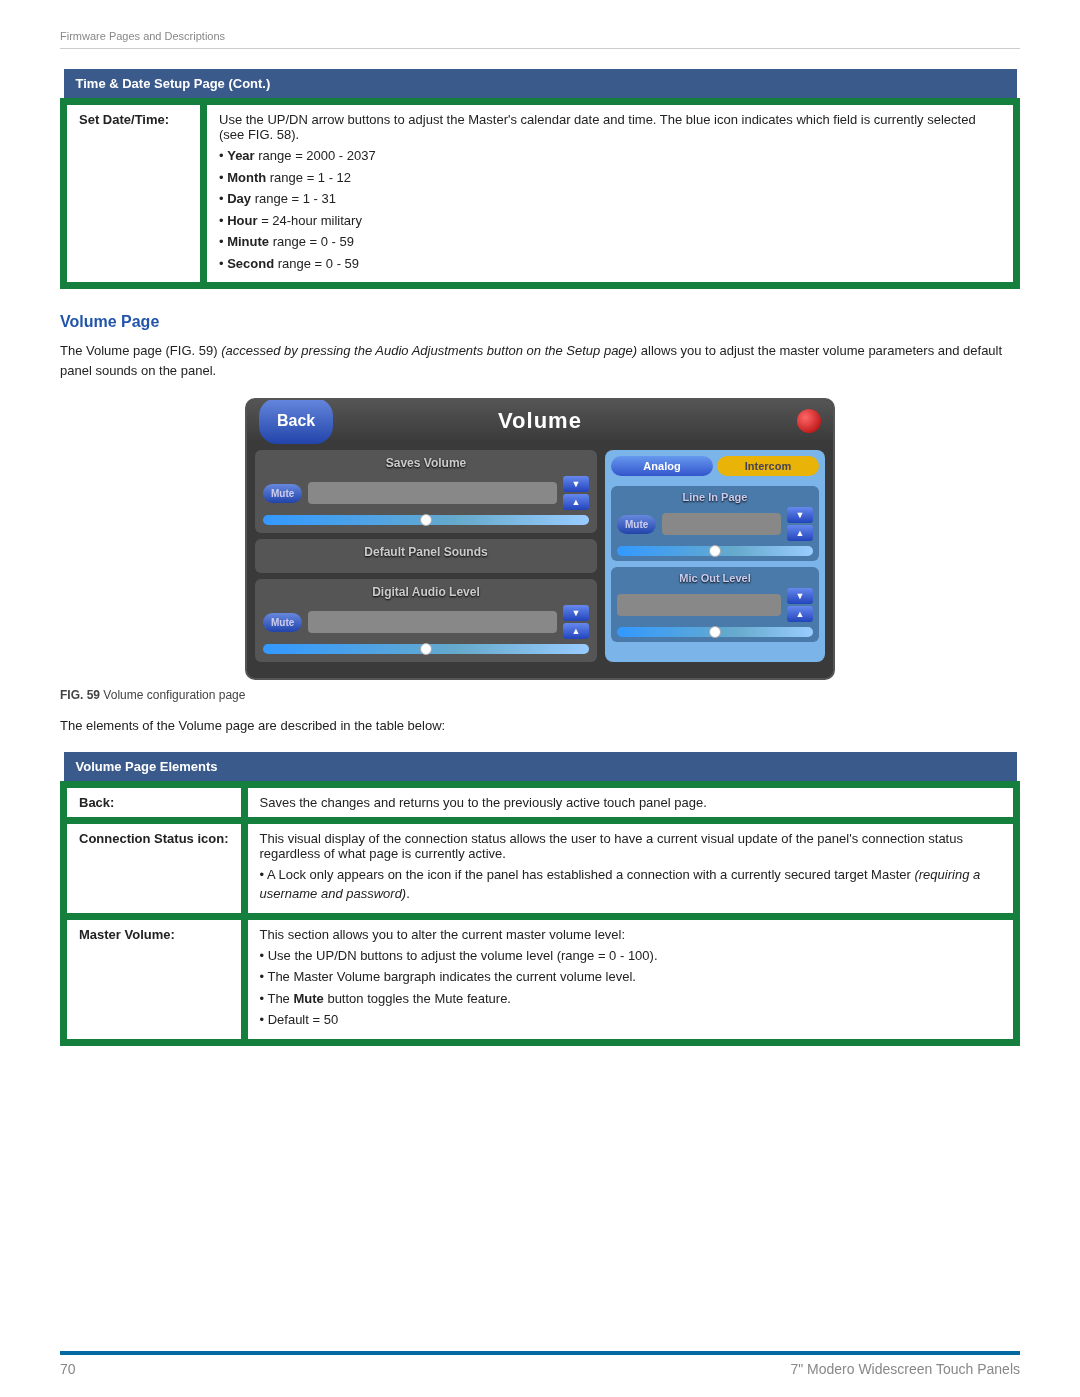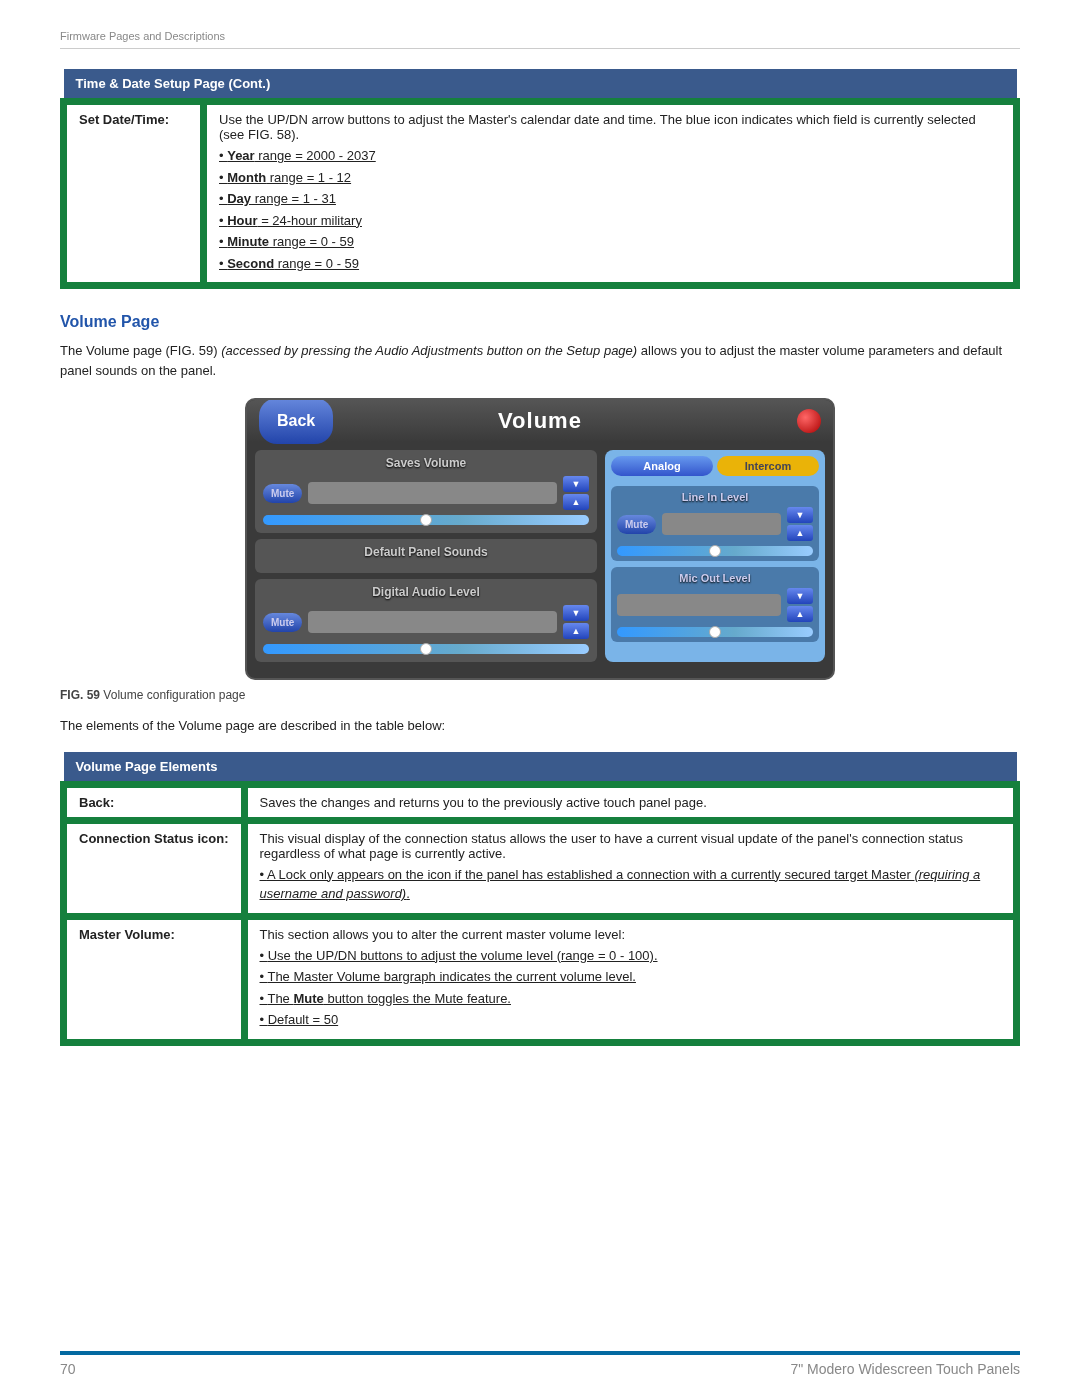"Year range = 2000 -" .bullet-list li { text-decoration: underline -> none }
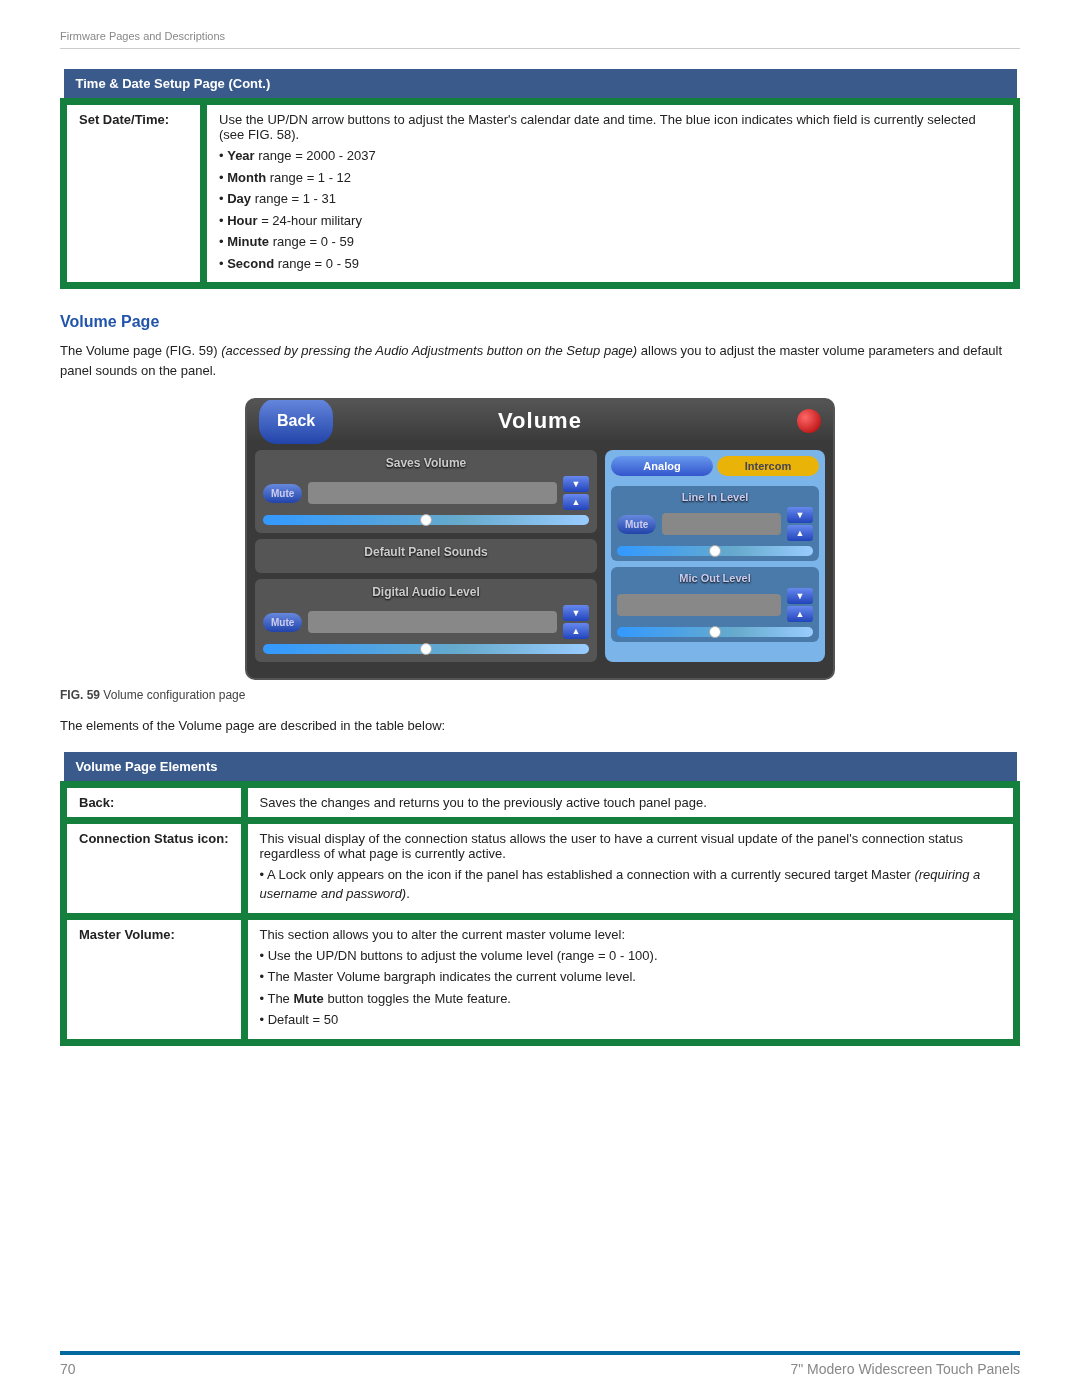"Line In Level" div.right-sub-title { text: Level -> Page }
